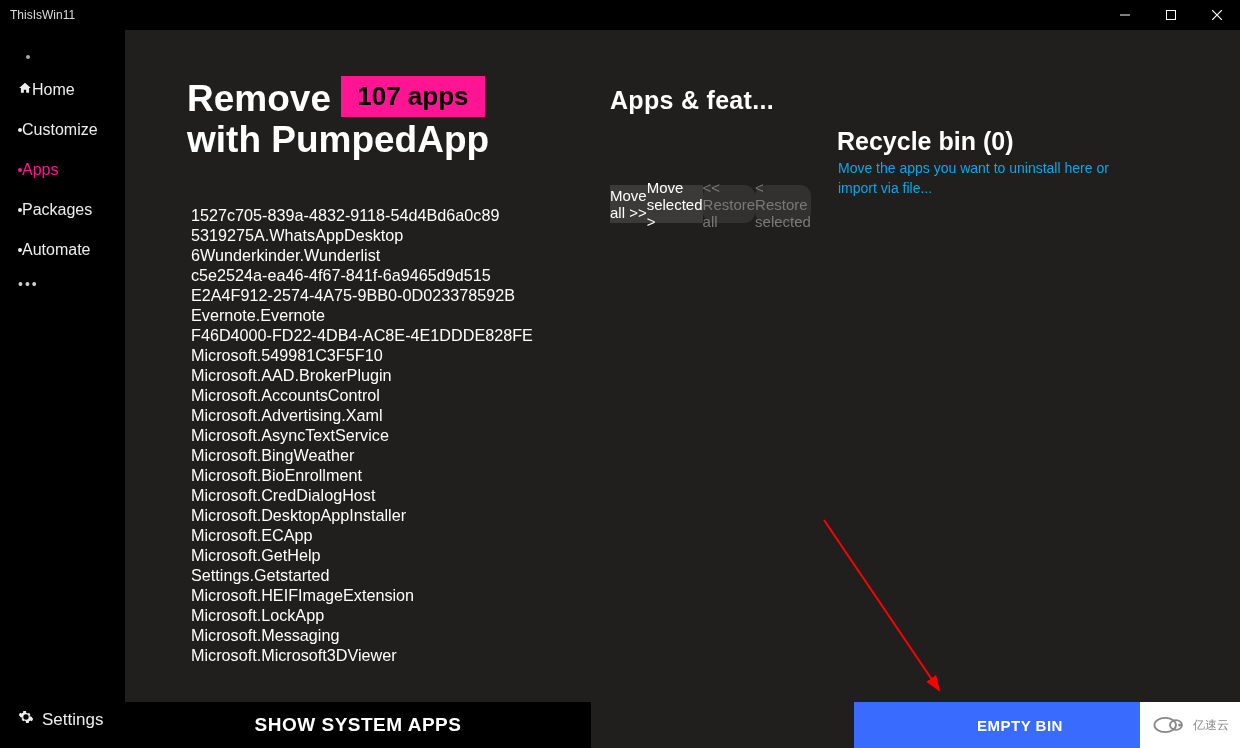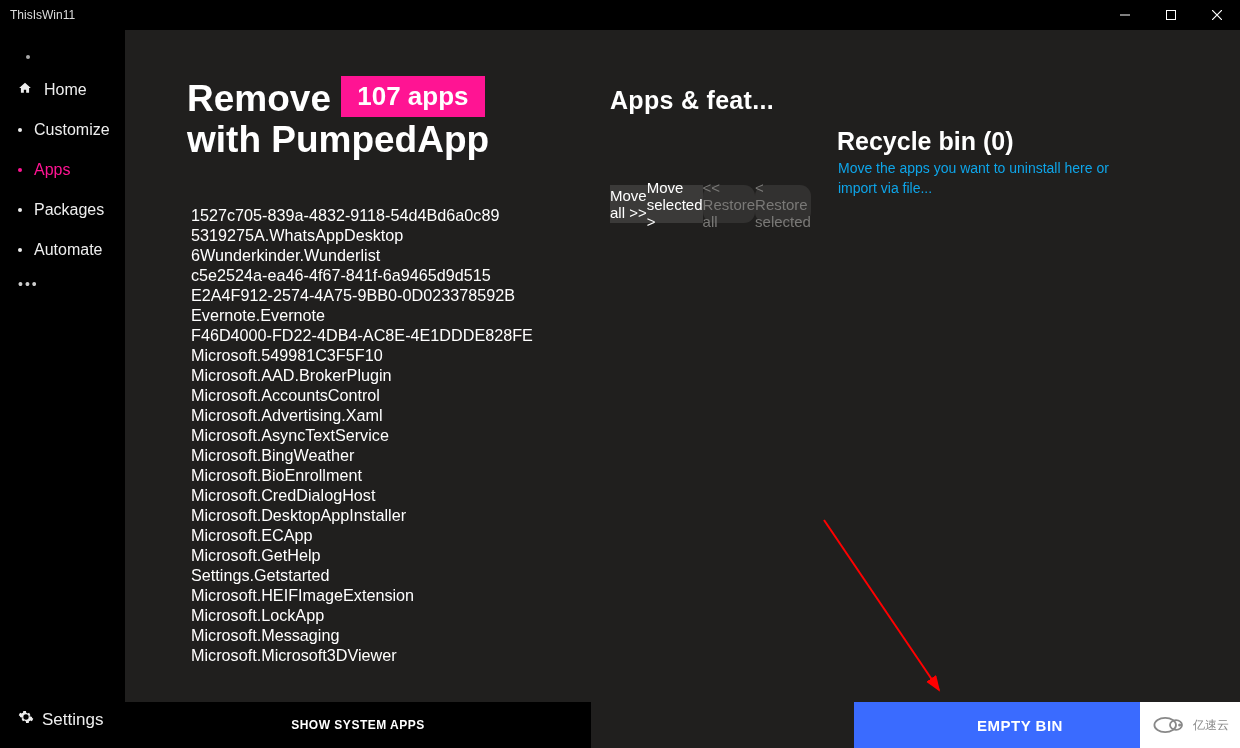"Home" .nav-item { gap: 12px -> none }
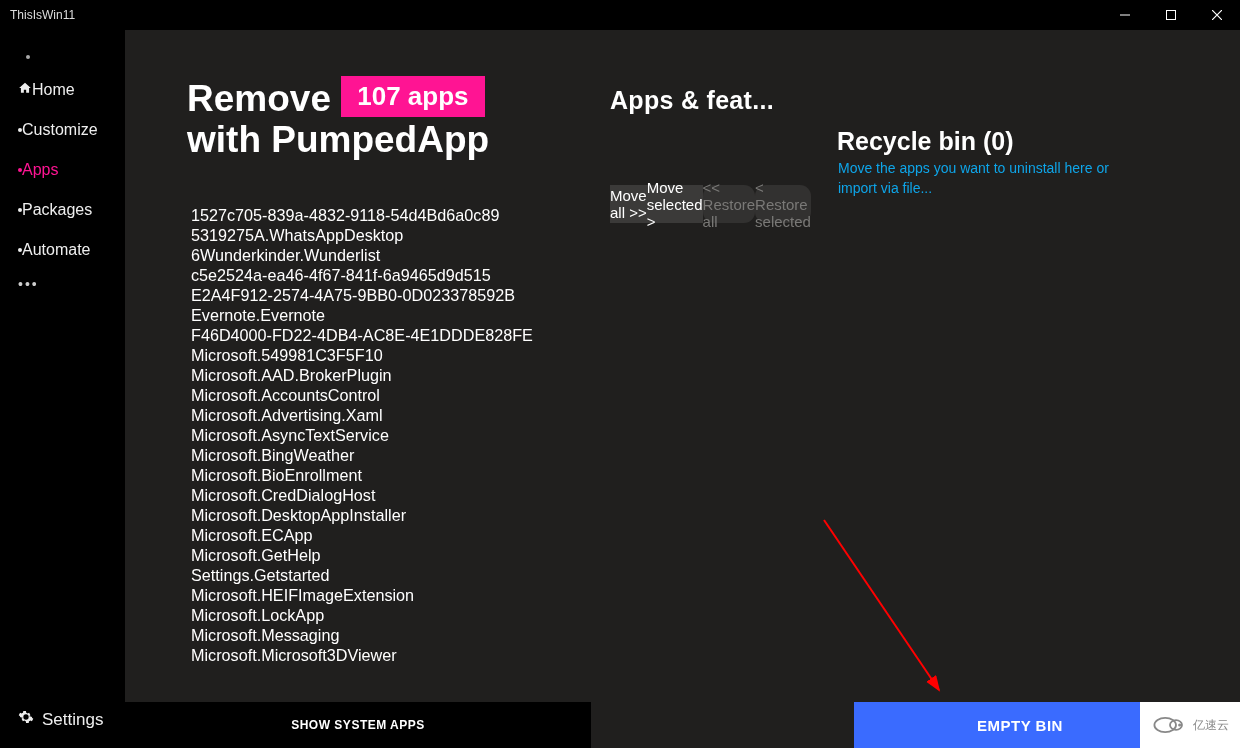"107 apps" .badge { color: #ffffff -> #000000 }
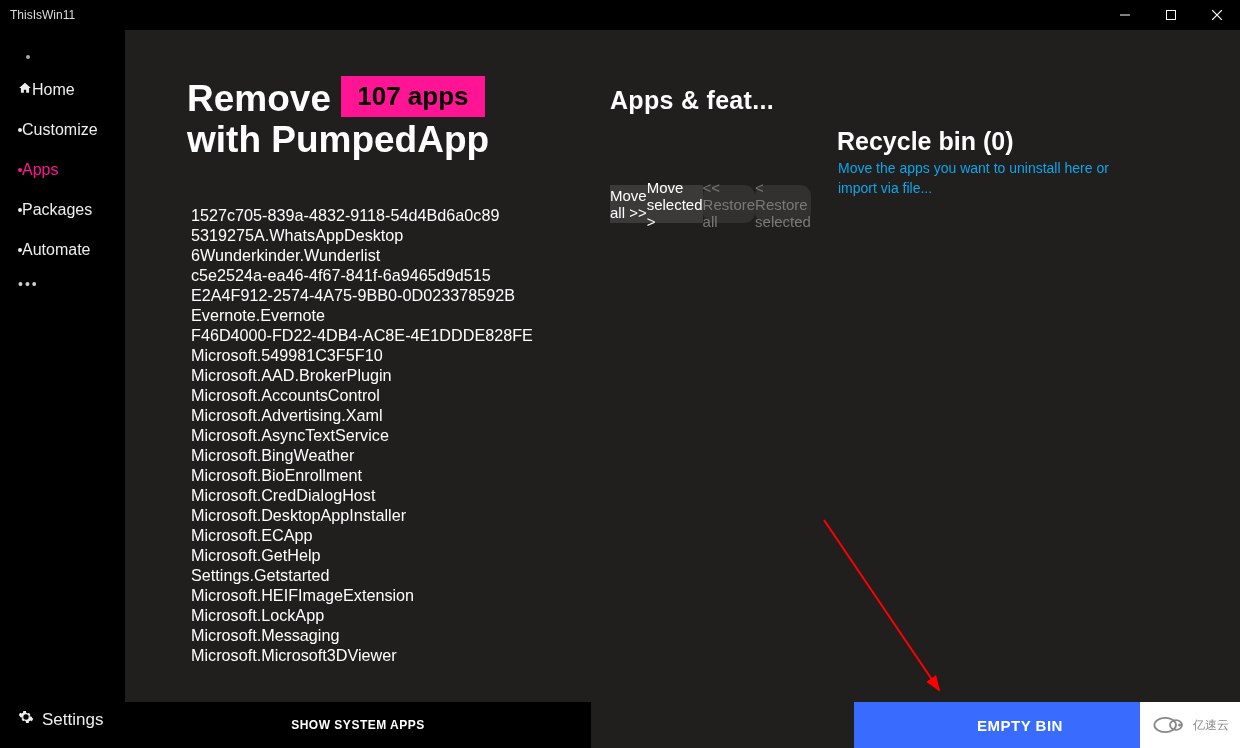"SHOW SYSTEM APPS" .show-sys { font-size: 12px -> 19px }
